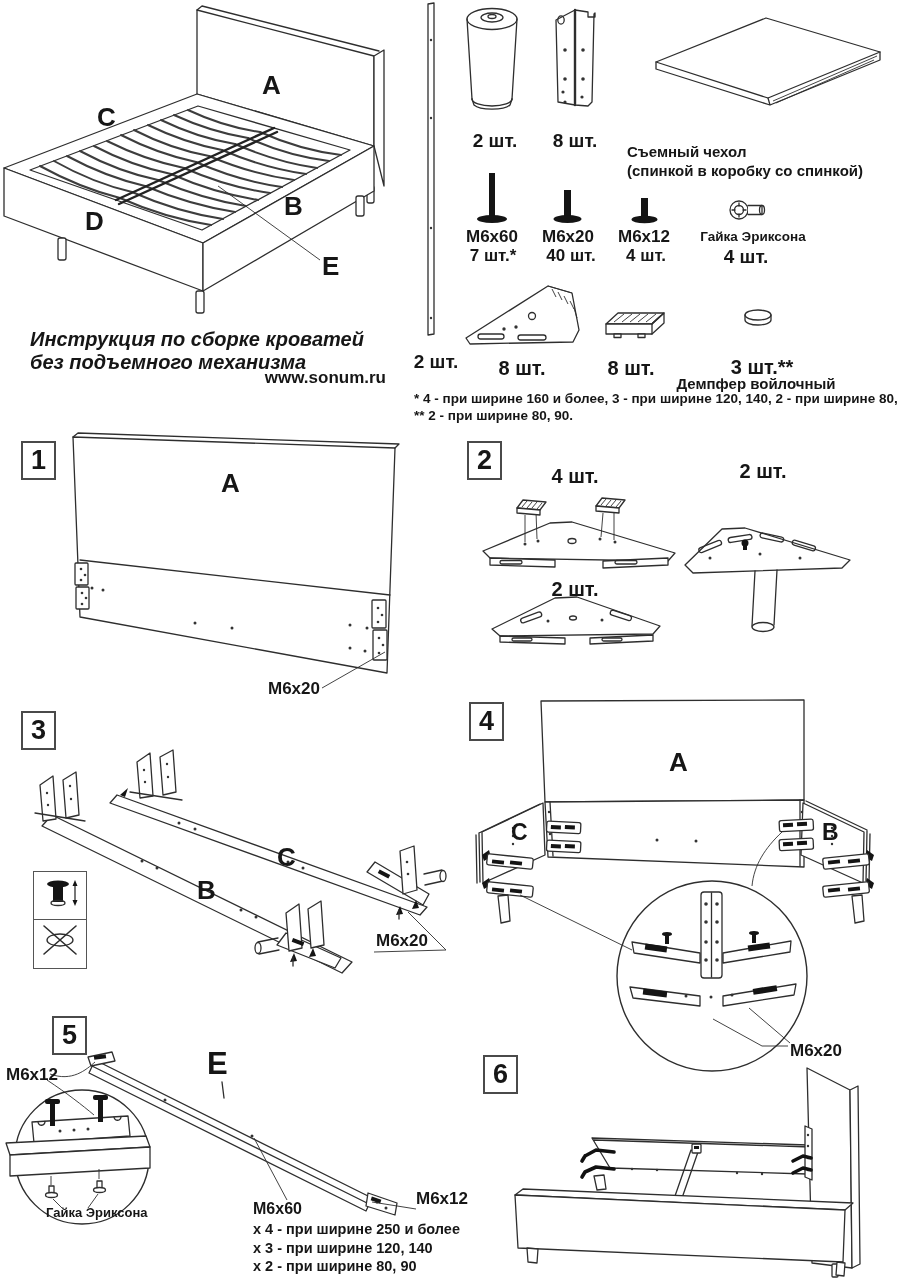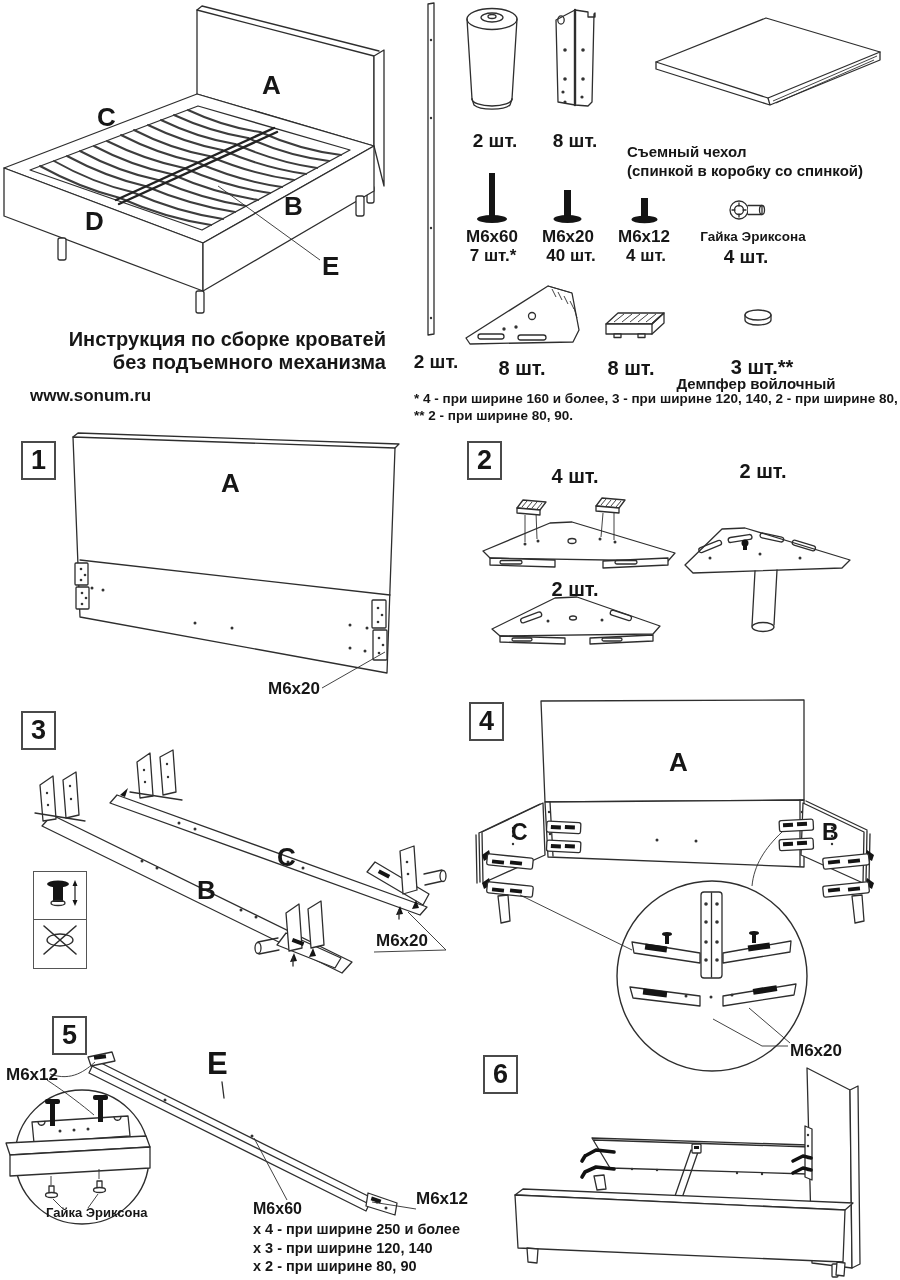"Инструкция по сборке кроватей" .title { font-style: none -> italic; text-align: right -> left }
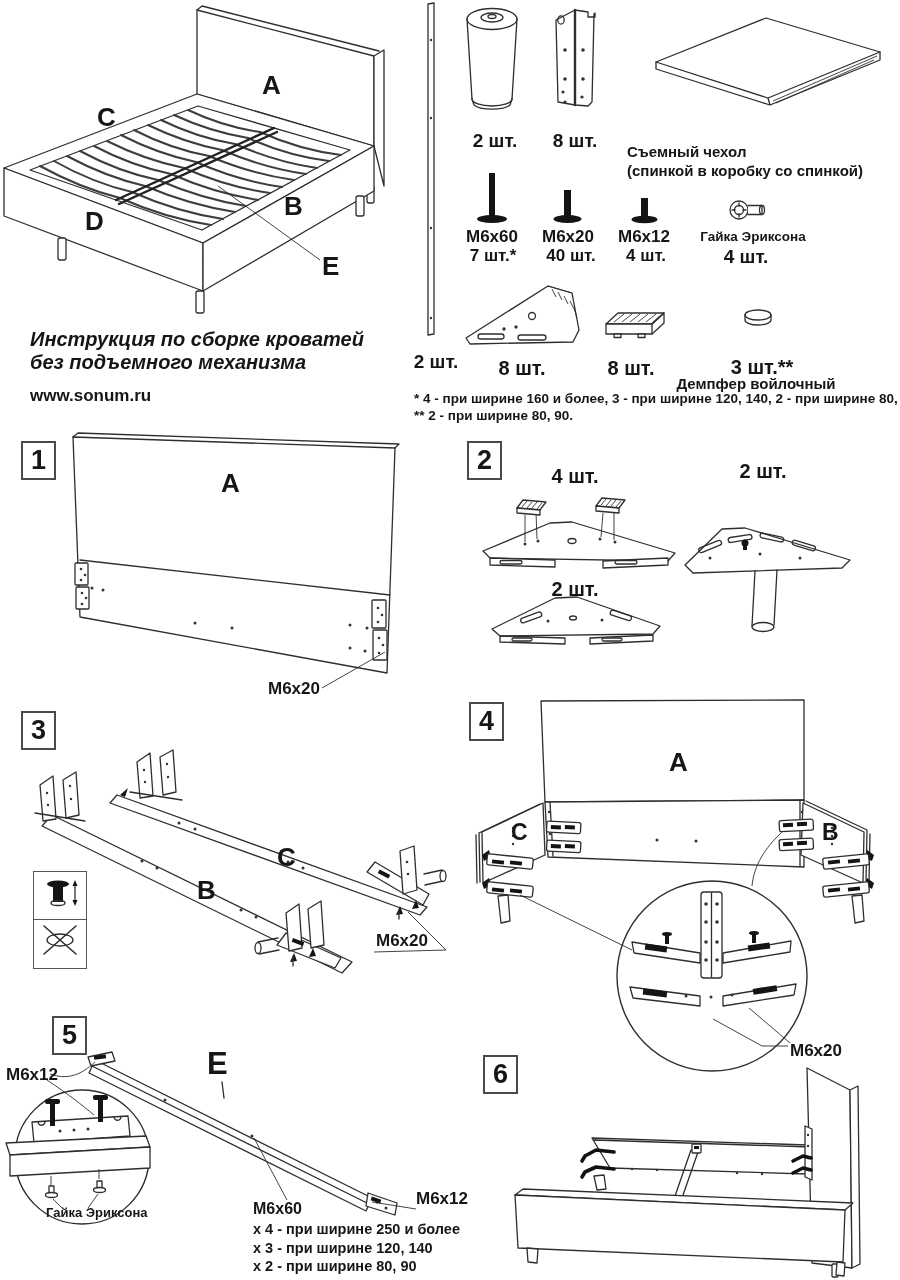"www.sonum.ru" .site { text-align: left -> right; top: 386px -> 368px }
